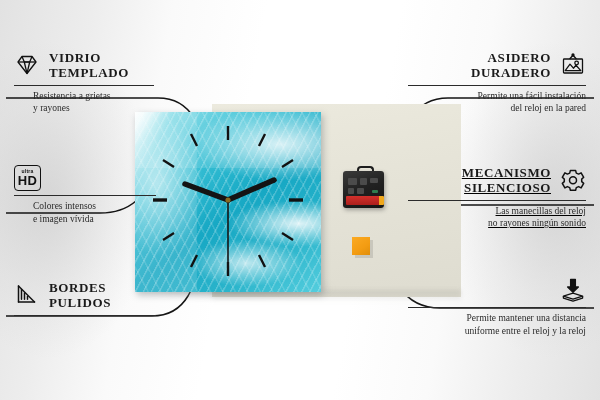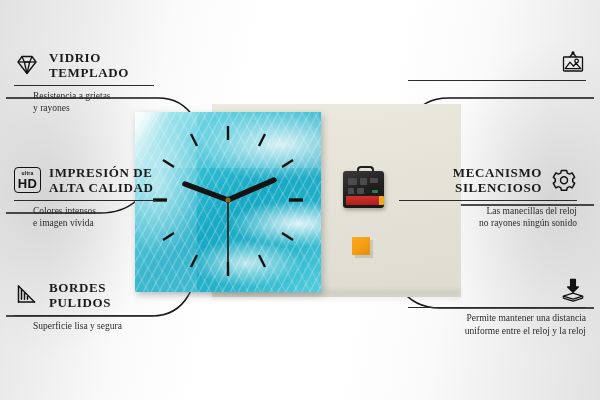"ASIDERO" span.callout-title { html: none -> <span>ASIDERO DURADERO</span> }
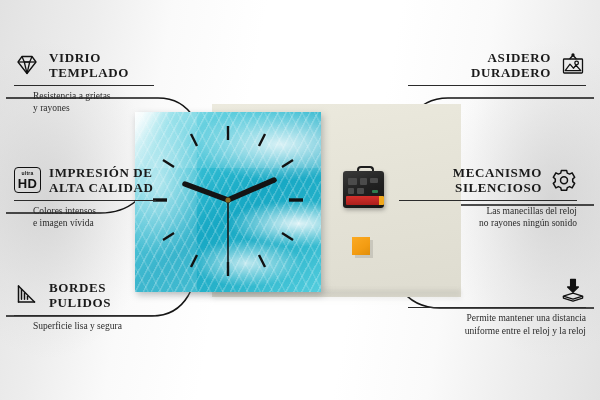"Permite una fácil instalación" div.callout-desc { html: none -> <div>Permite una fácil instalación del reloj en la pared</div> }
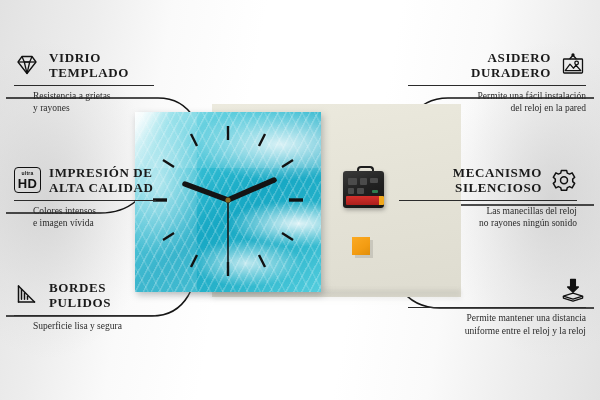"IMPRESIÓN DE" span.callout-title { html: <span>IMPRESIÓN DE ALTA CALIDAD</span> -> none }
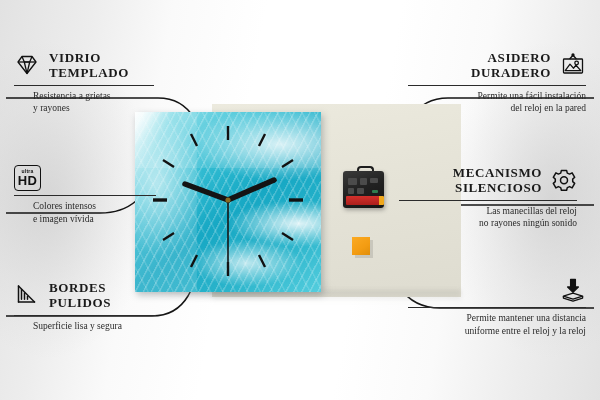"MECANISMO" div.callout { right: 23px -> 14px; text-decoration: none -> underline }
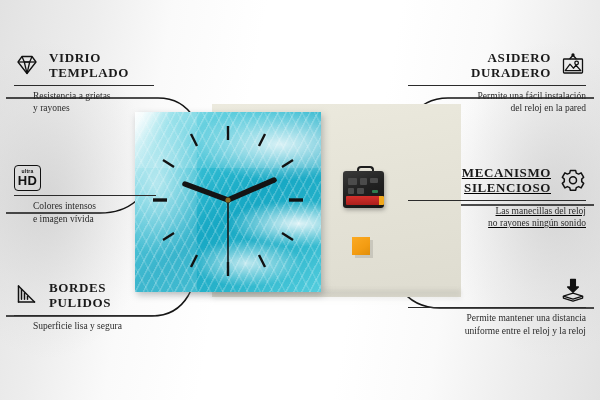"Superficie lisa y segura" div.callout-desc { html: <div>Superficie lisa y segura</div> -> none }
